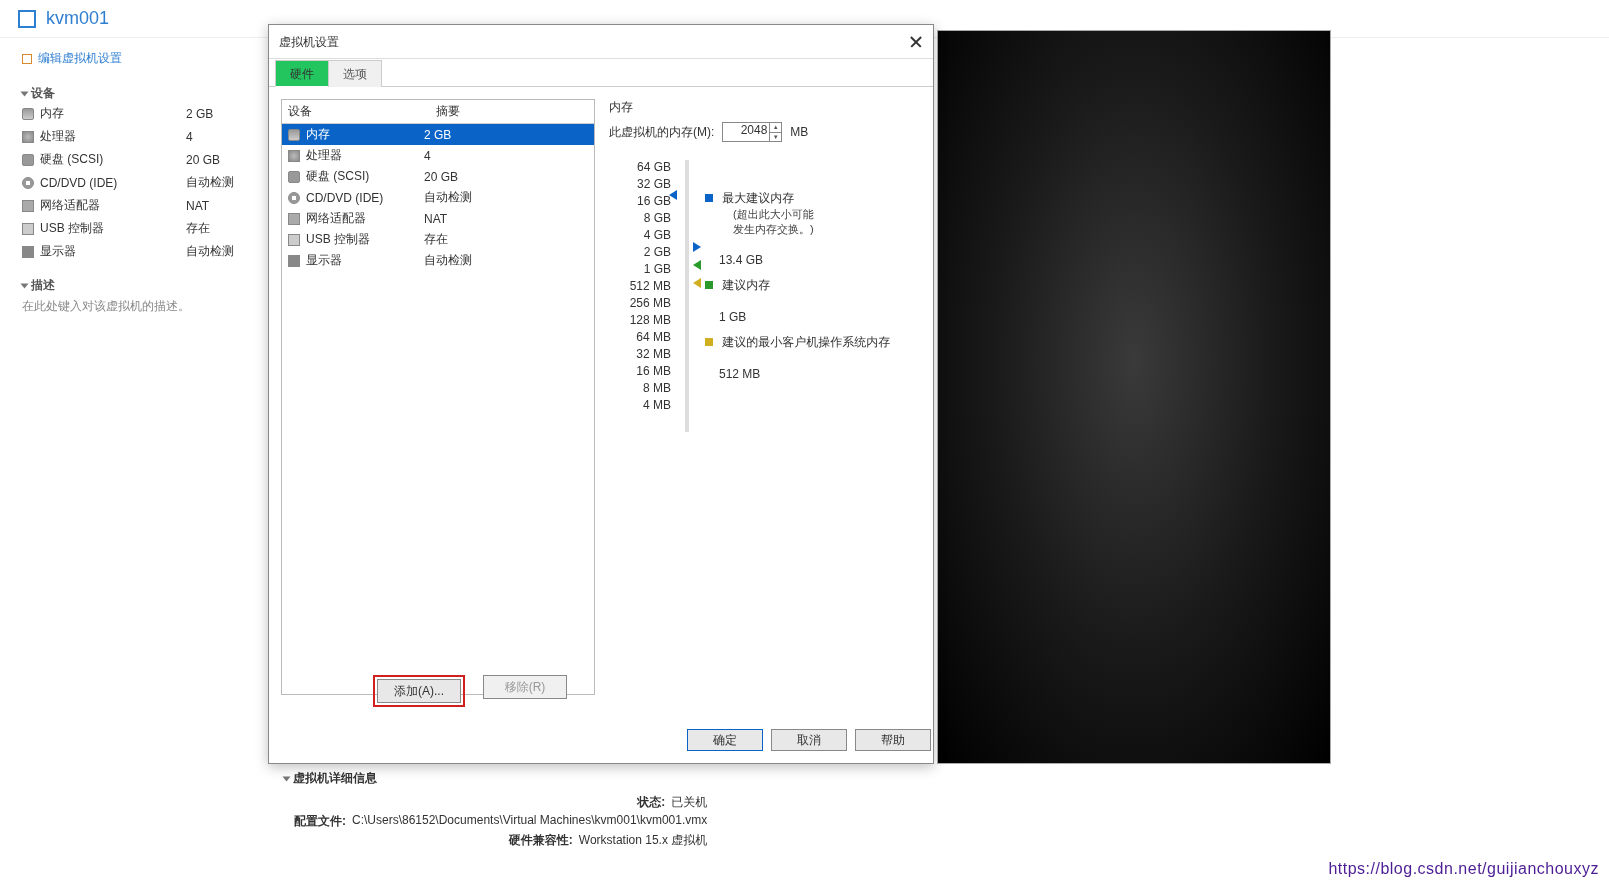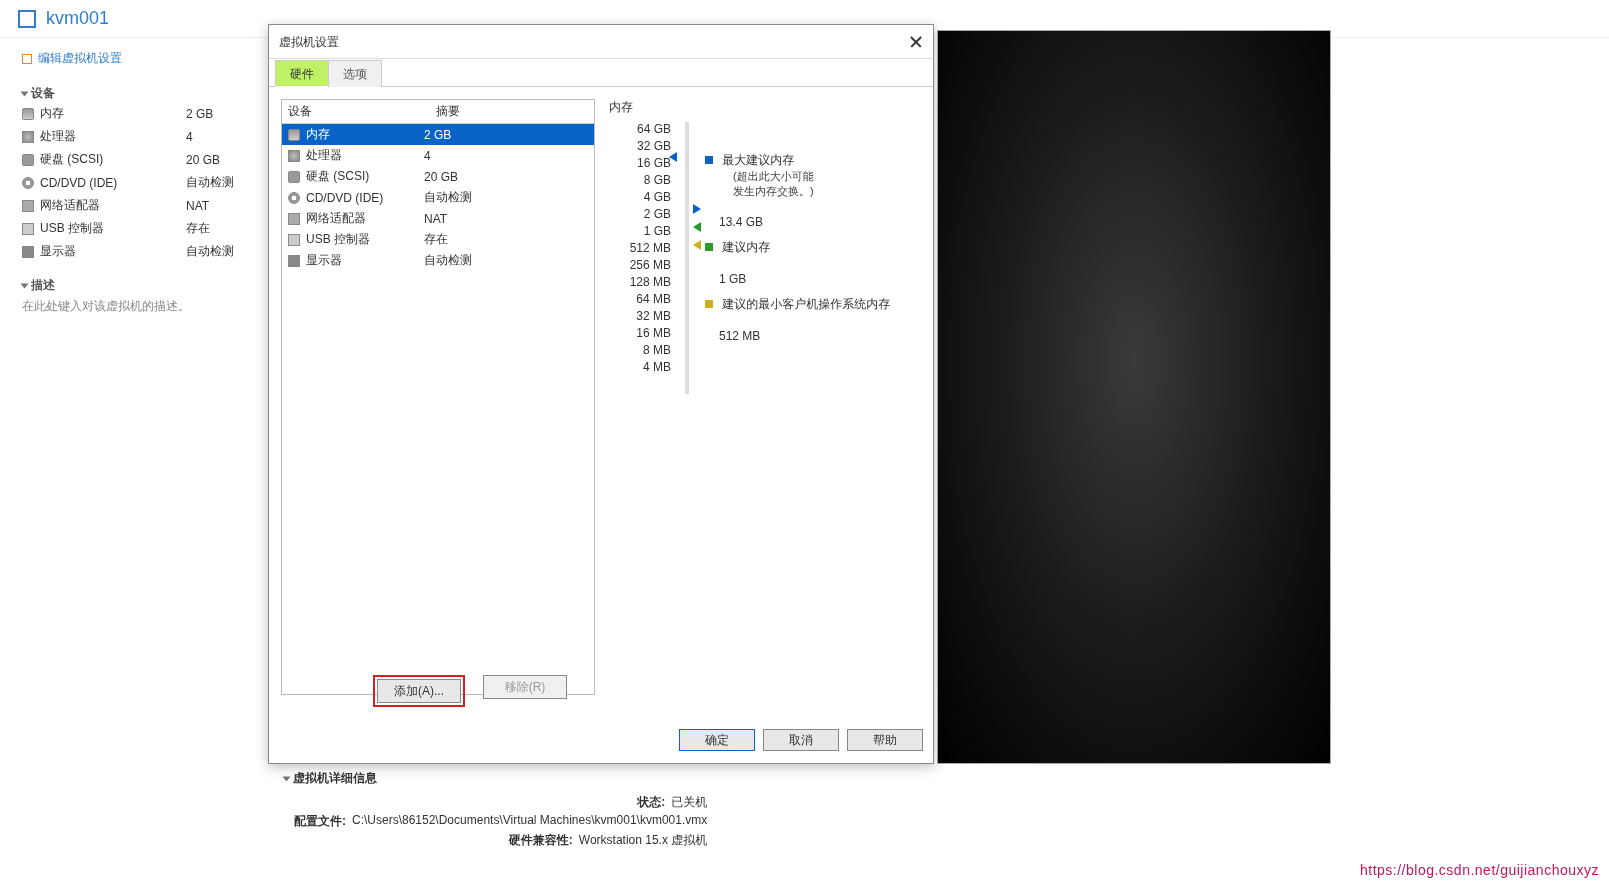"硬件" .tab.active { background: #bef264 -> #22c55e }
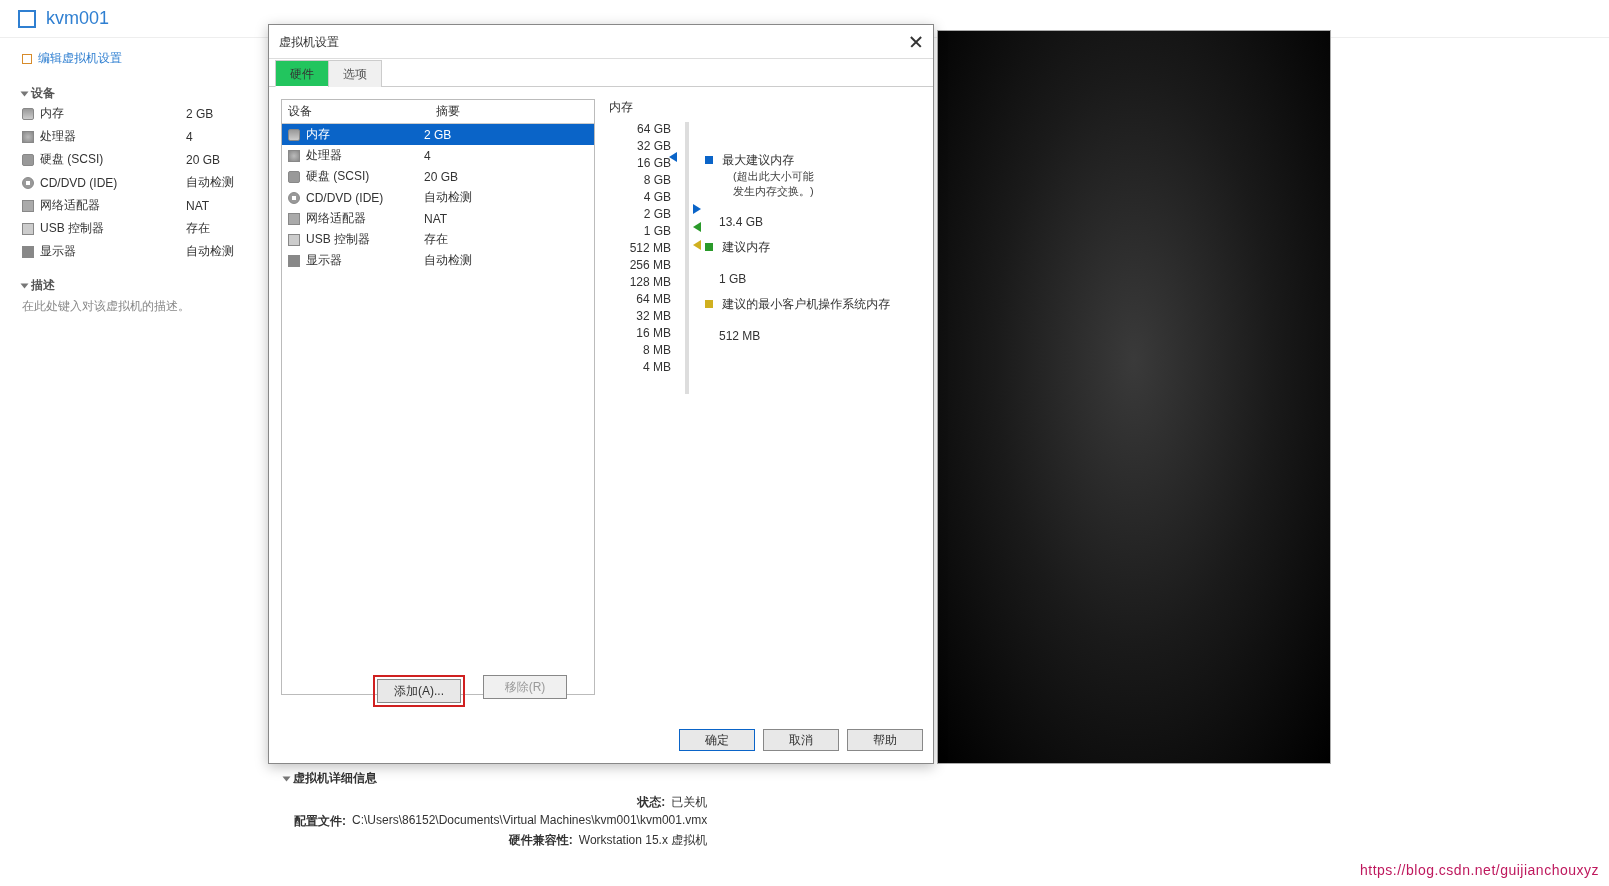"此虚拟机的内存(M):" div.mem-input-row { html: none -> <div> <span>此虚拟机的内存(M):</span> <div> <span>2048</span> <div> <div>▲</div> <div>▼</div> </div> </div> <span>MB</span> </div> }
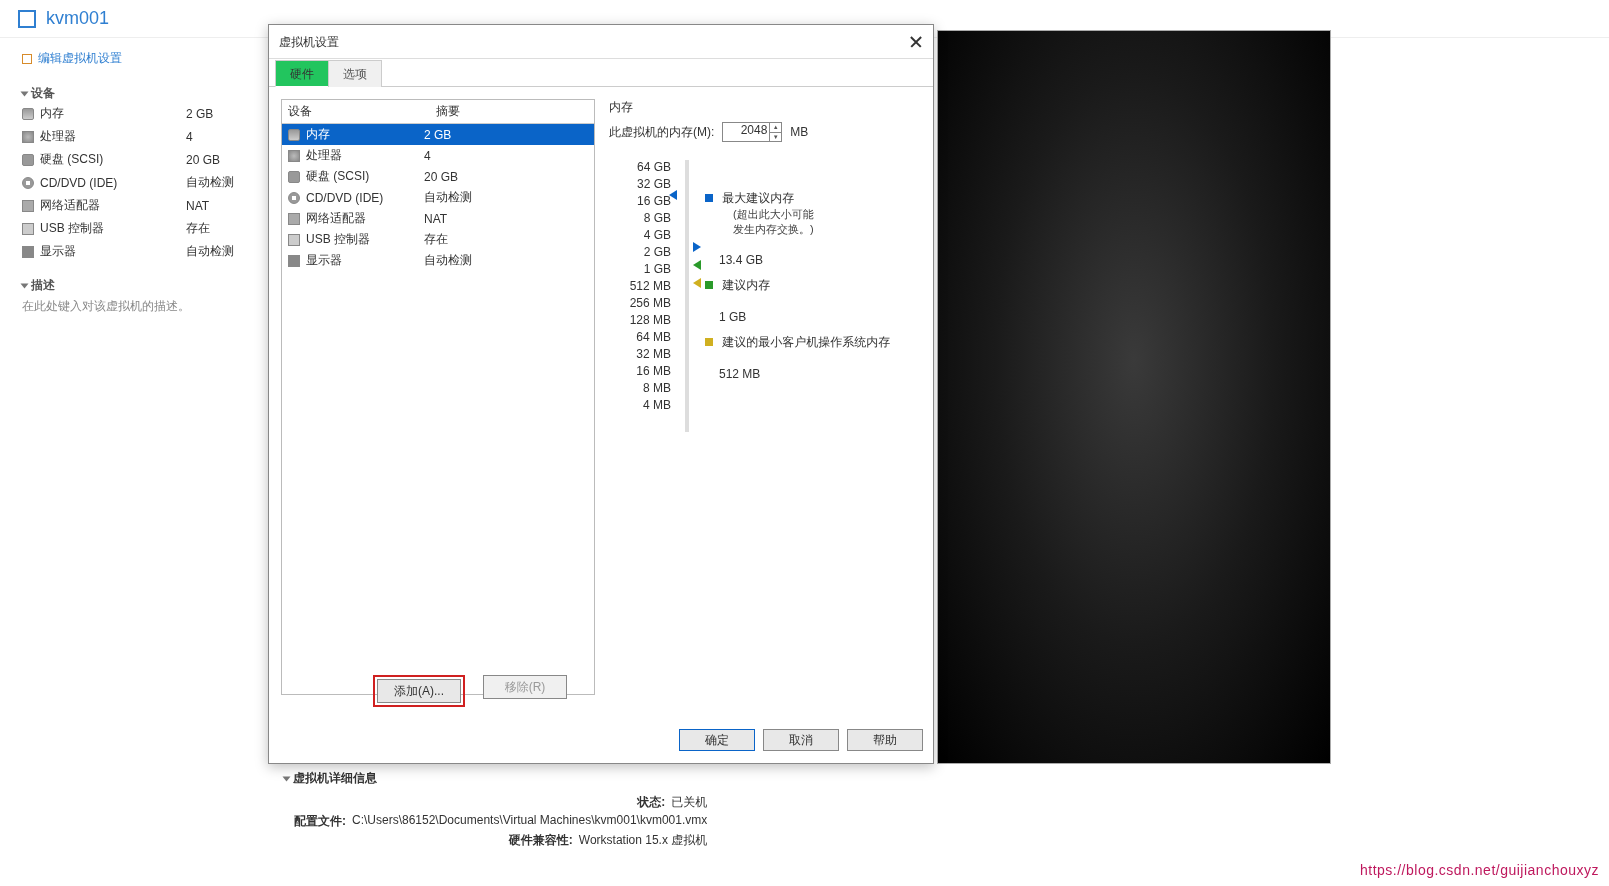"确定" .dialog-footer { right: 10px -> 2px }
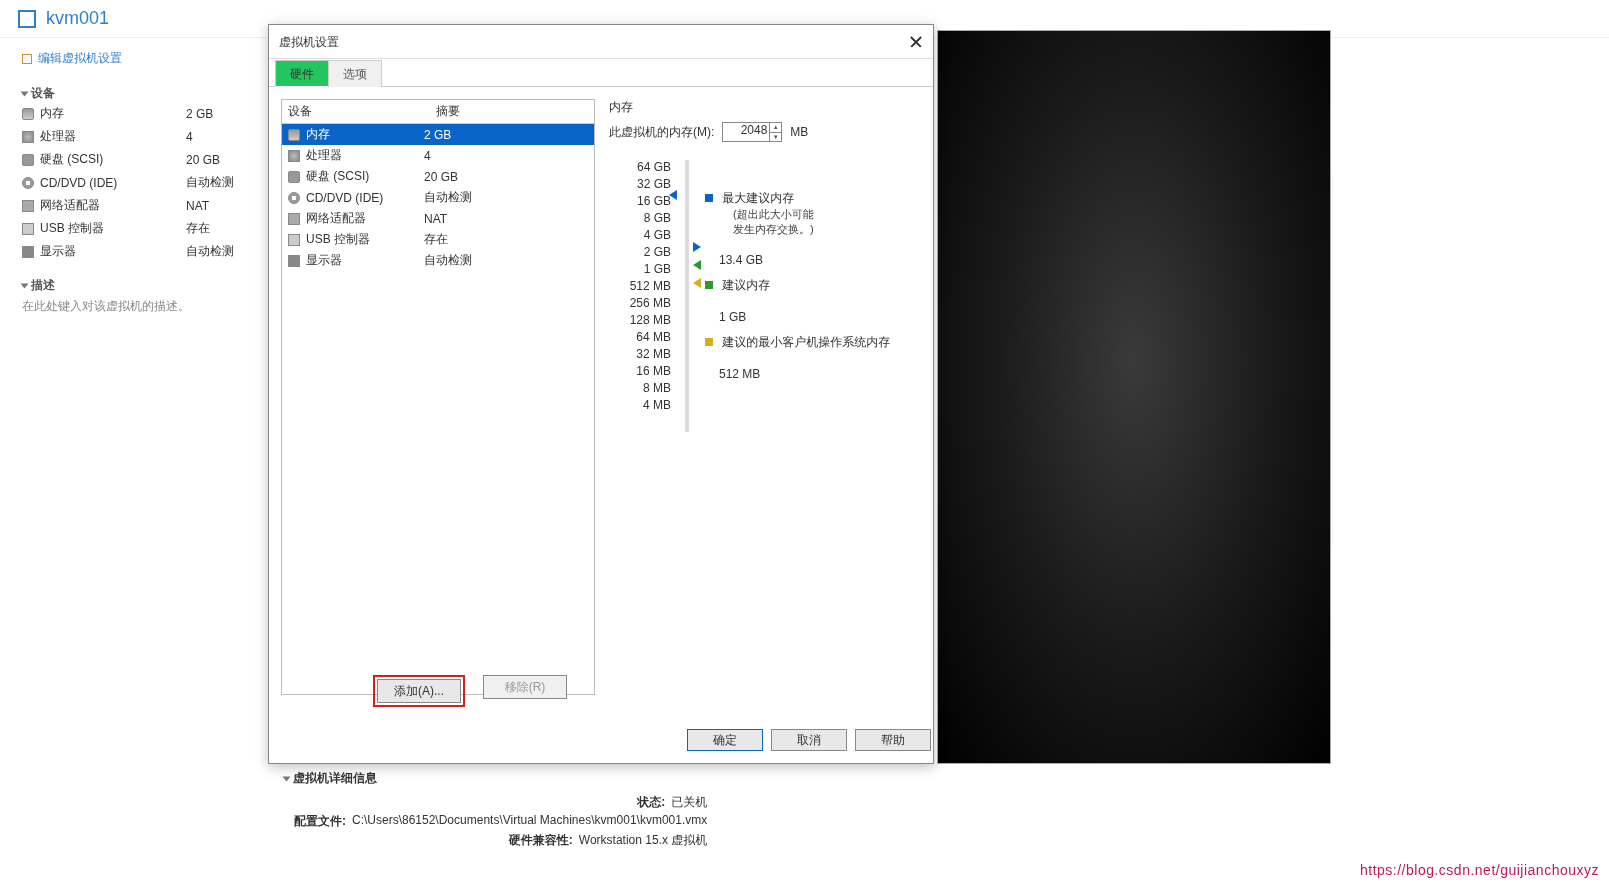"https://blog.csdn.net/guijianchouxyz" .watermark { color: #be185d -> #4c1d95; font-size: 14px -> 16px }
